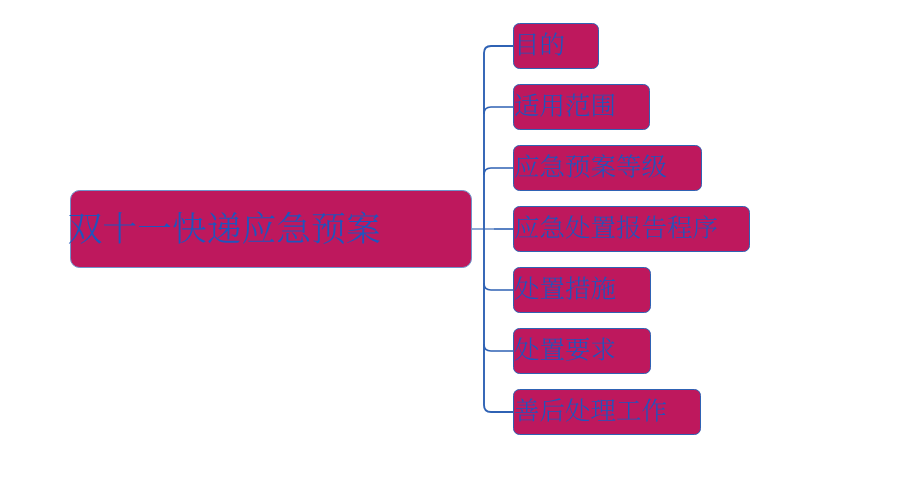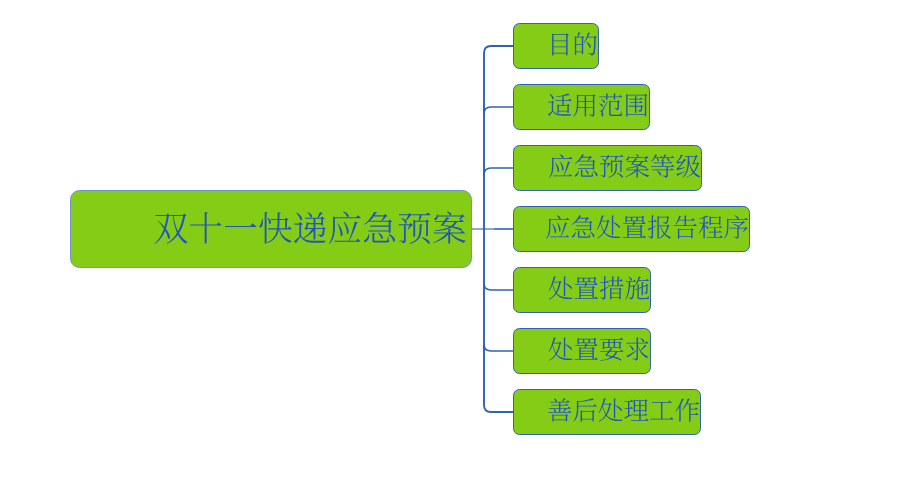"目的" .node { background: #84cc16 -> #be185d; justify-content: flex-end -> flex-start }
